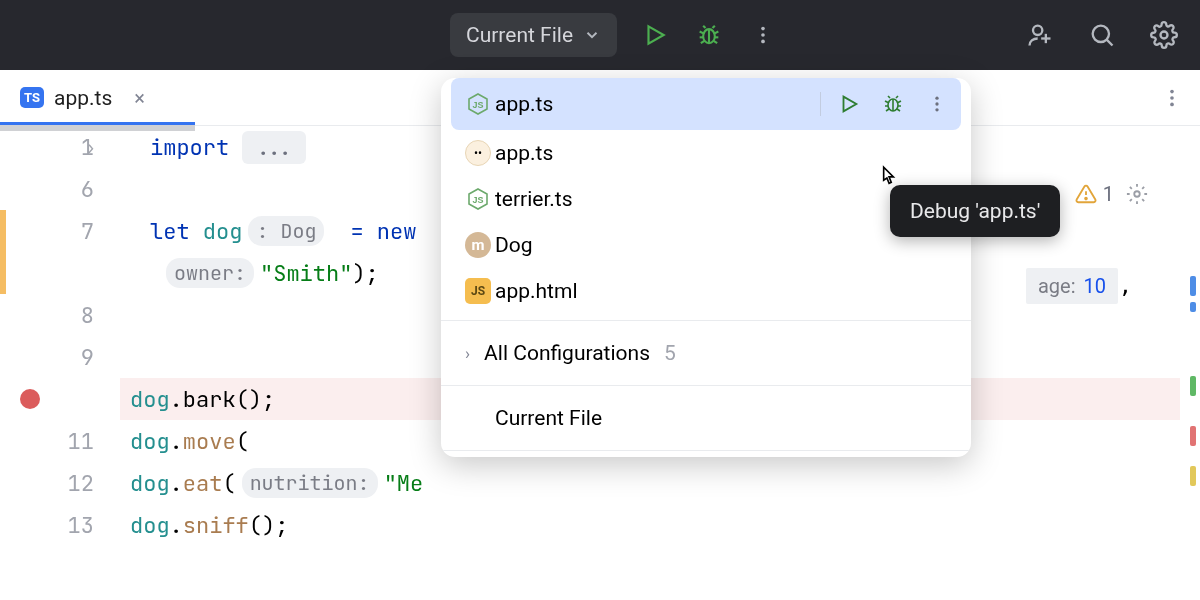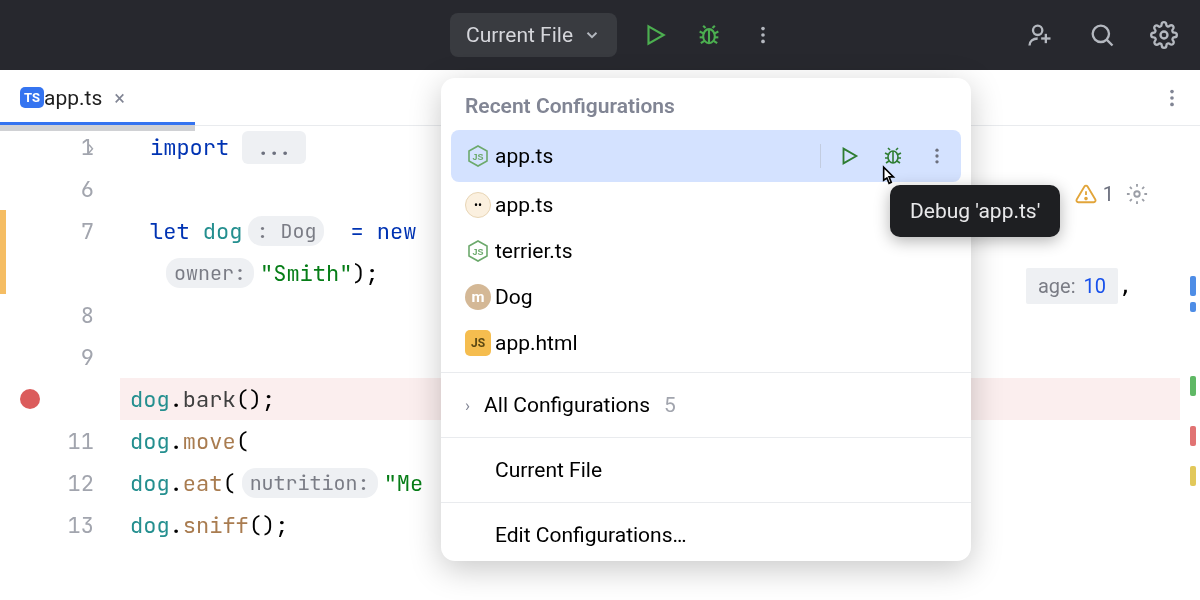"TS" .tab { gap: none -> 10px }
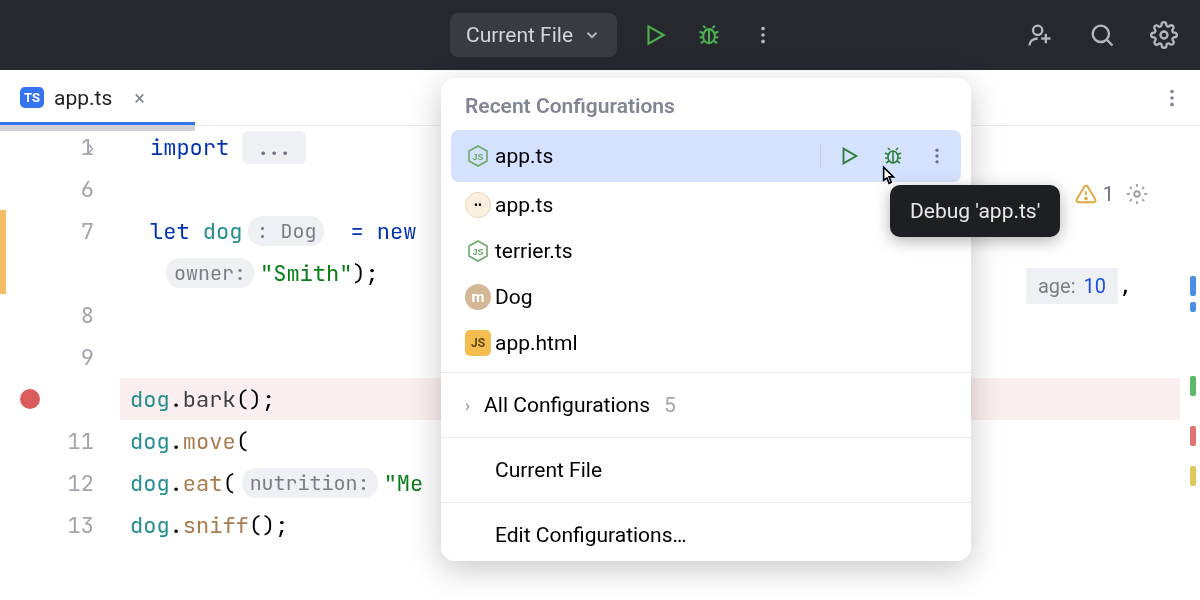"Recent Configurations" div.popup-header { html: <div>Recent Configurations</div> -> none }
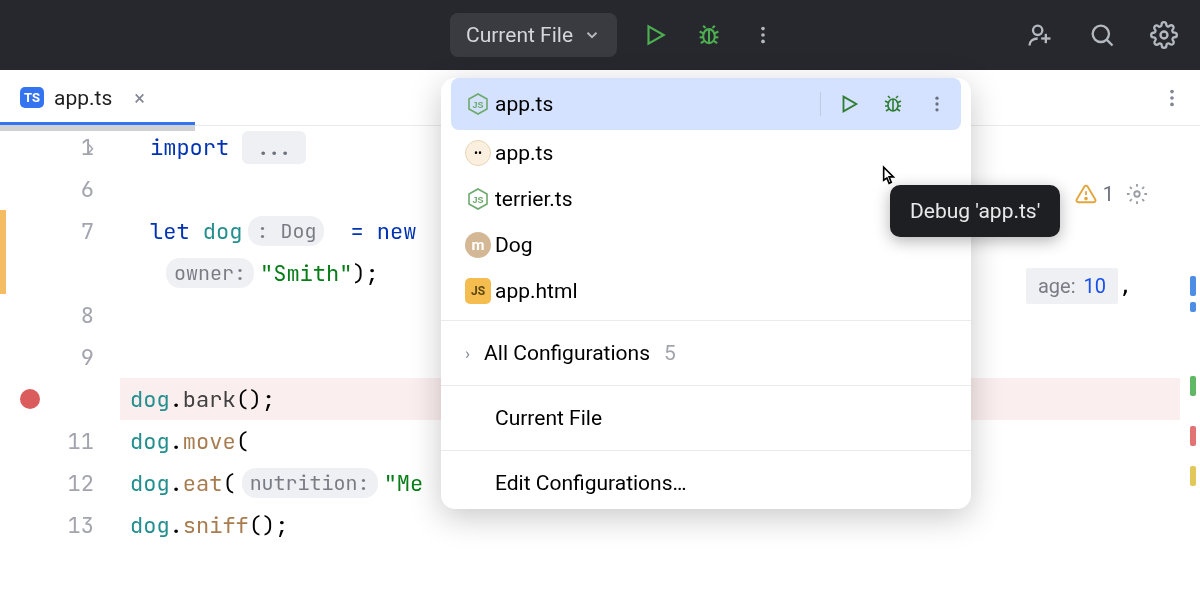"bark" .prop { color: #404040 -> #000000 }
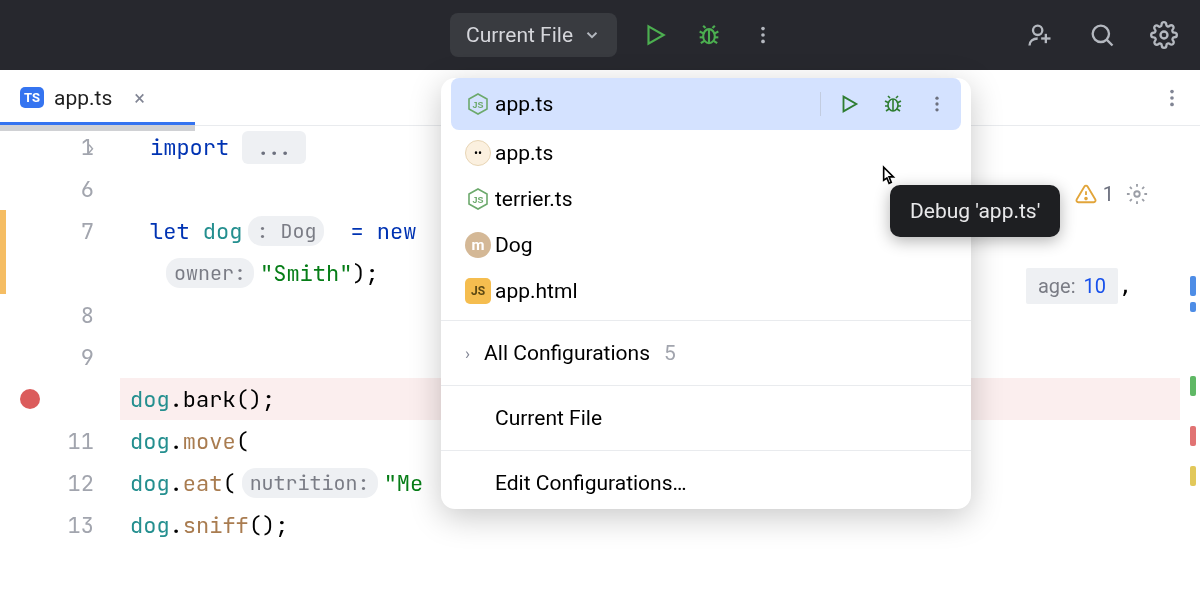"Edit Configurations…" div.popup-row { html: <div> <span>Edit Configurations…</span> </div> -> none }
